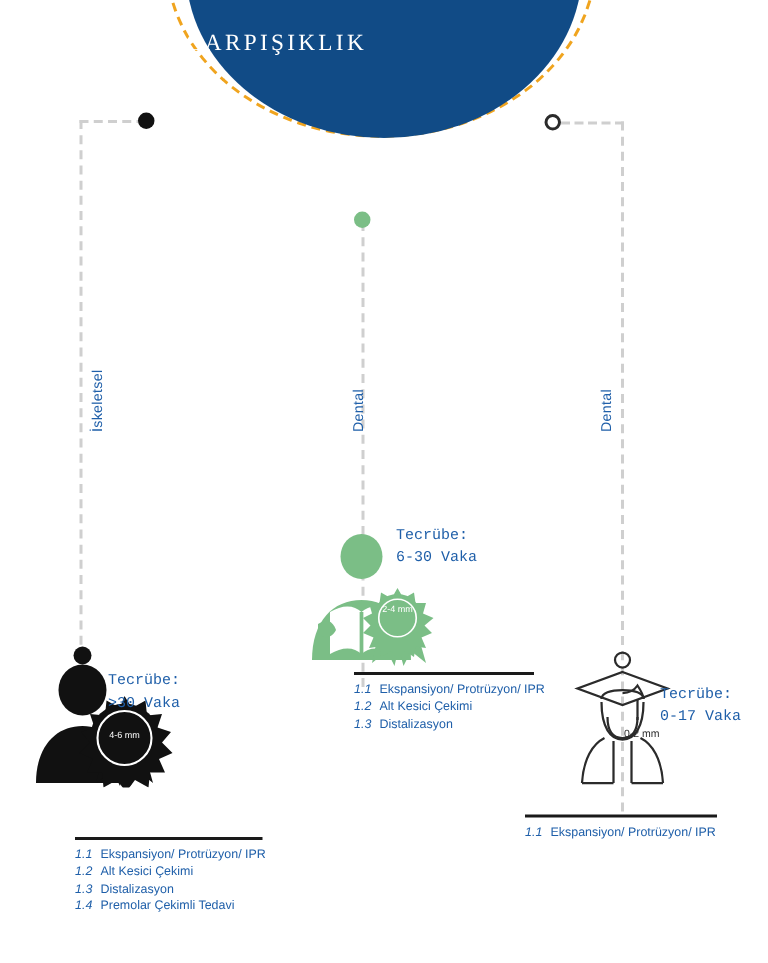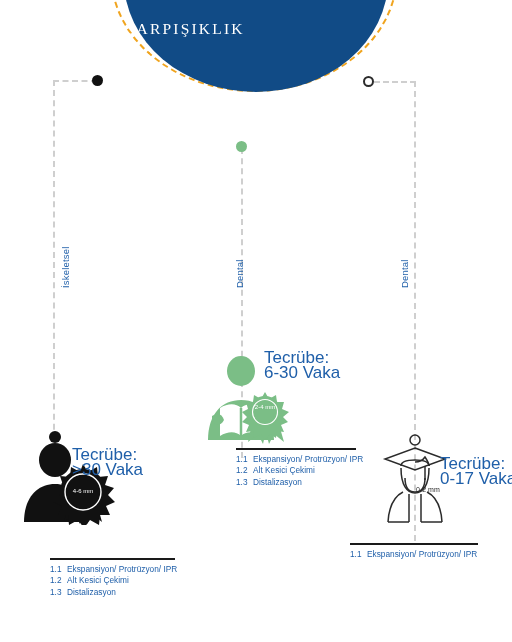"Tecrübe:" .exp { font-family: none -> Liberation Mono, monospace; font-size: 17px -> 10px }
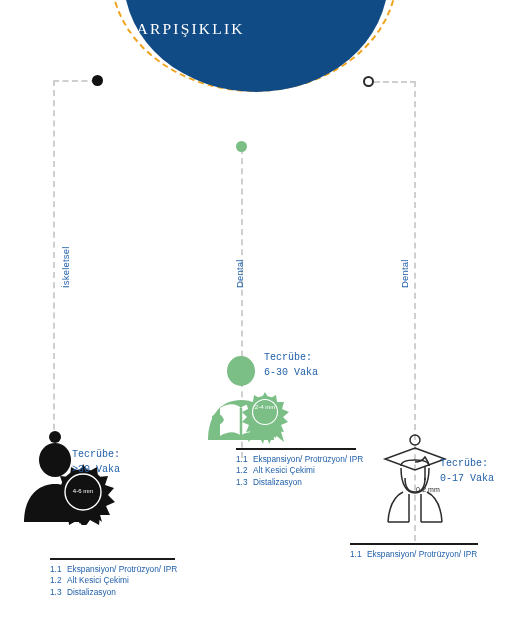"1.1" .list .li .num { font-style: none -> italic }
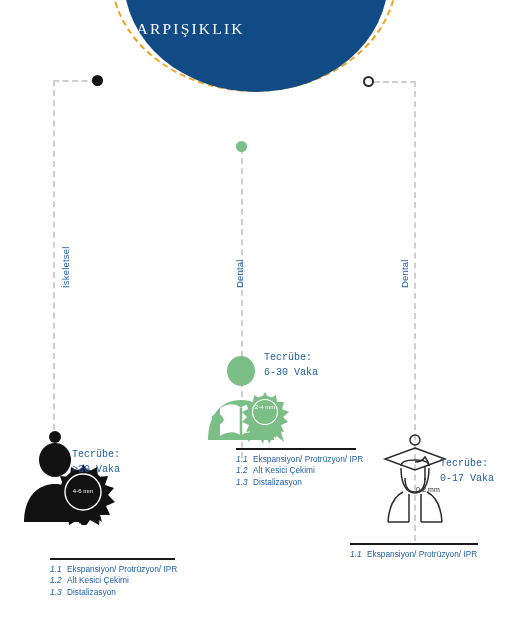"1.4 Premolar Çekimli Tedavi" div.li { html: none -> <div> <span>1.4</span><span>Premolar Çekimli Tedavi</span> </div> }
